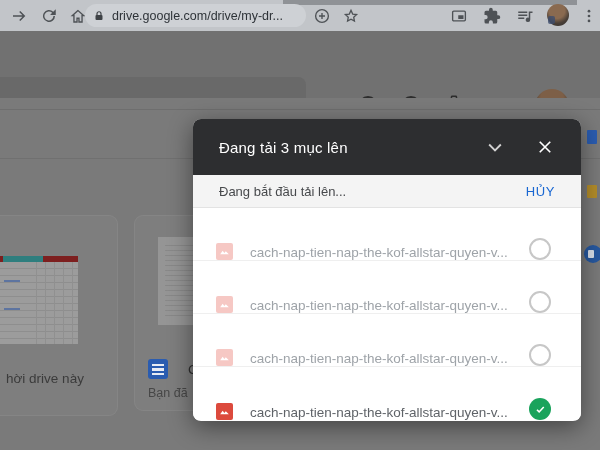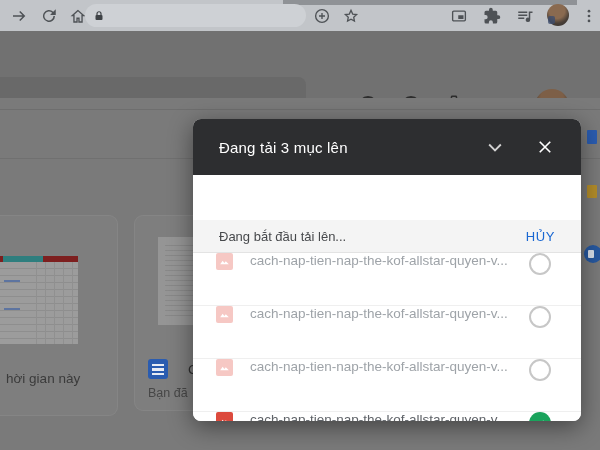"drive.google.com/drive/my-dr..." span.url-text { html: none -> <span>drive.google.com/drive/my-dr...</span> }
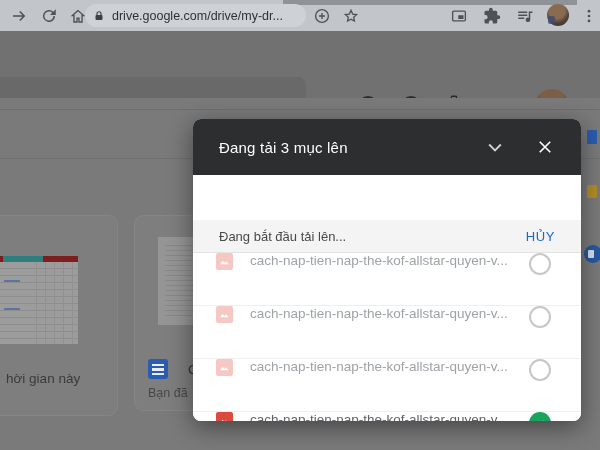"Đang bắt đầu tải lên..." .dlg-sub { margin-top: 45px -> none }
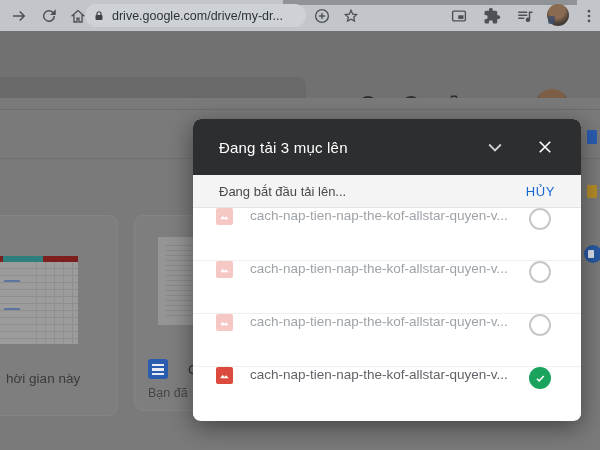"cach-nap-tien-nap-the-kof-allstar-quyen-" .file-row { align-items: flex-start -> flex-end }
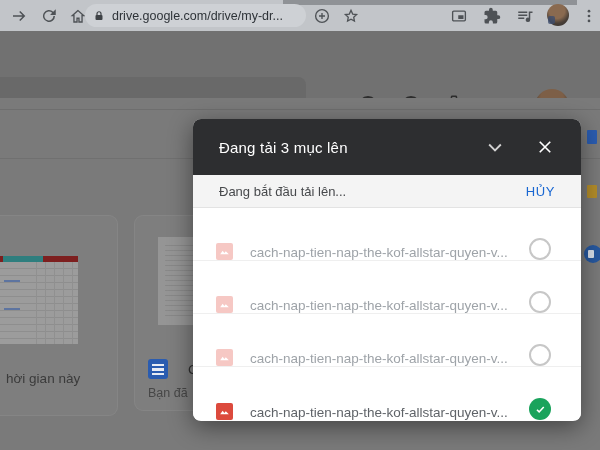"hời gian này" div.caption-a { text: gian -> drive }
